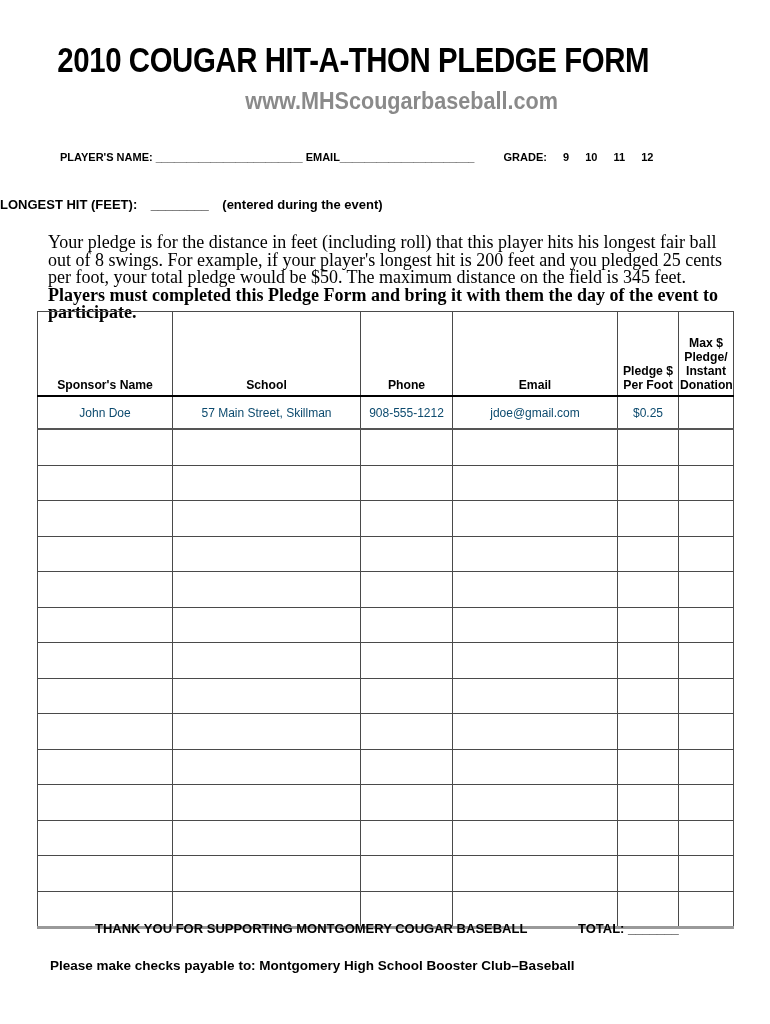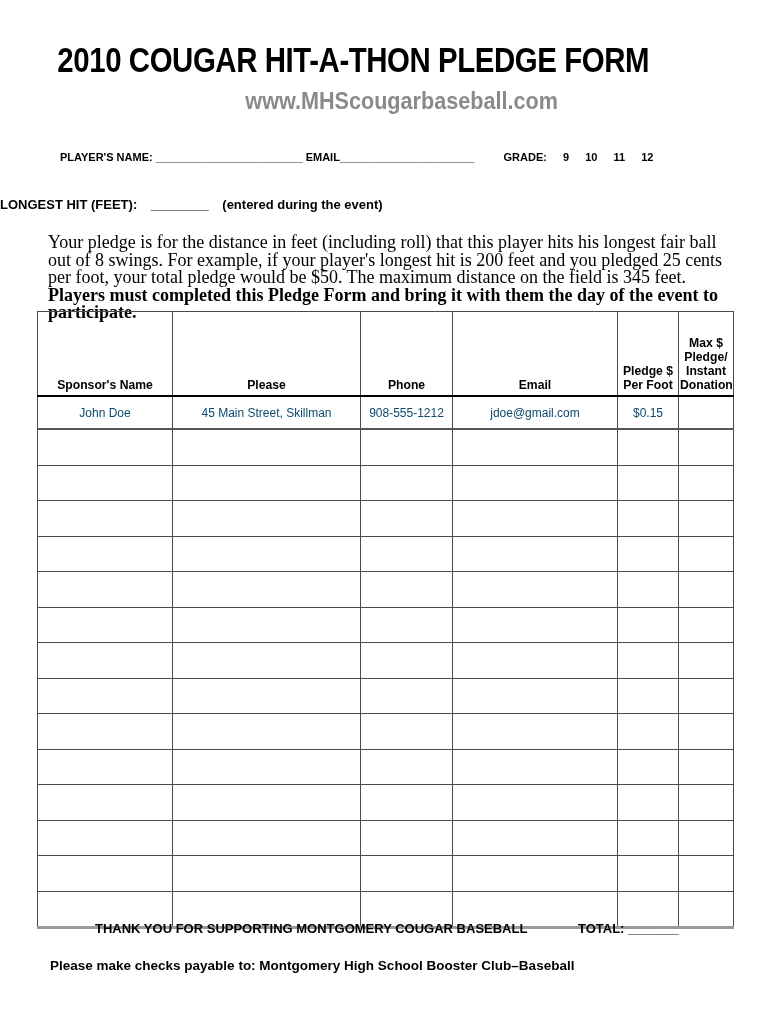"Please" th { text: Please -> School }
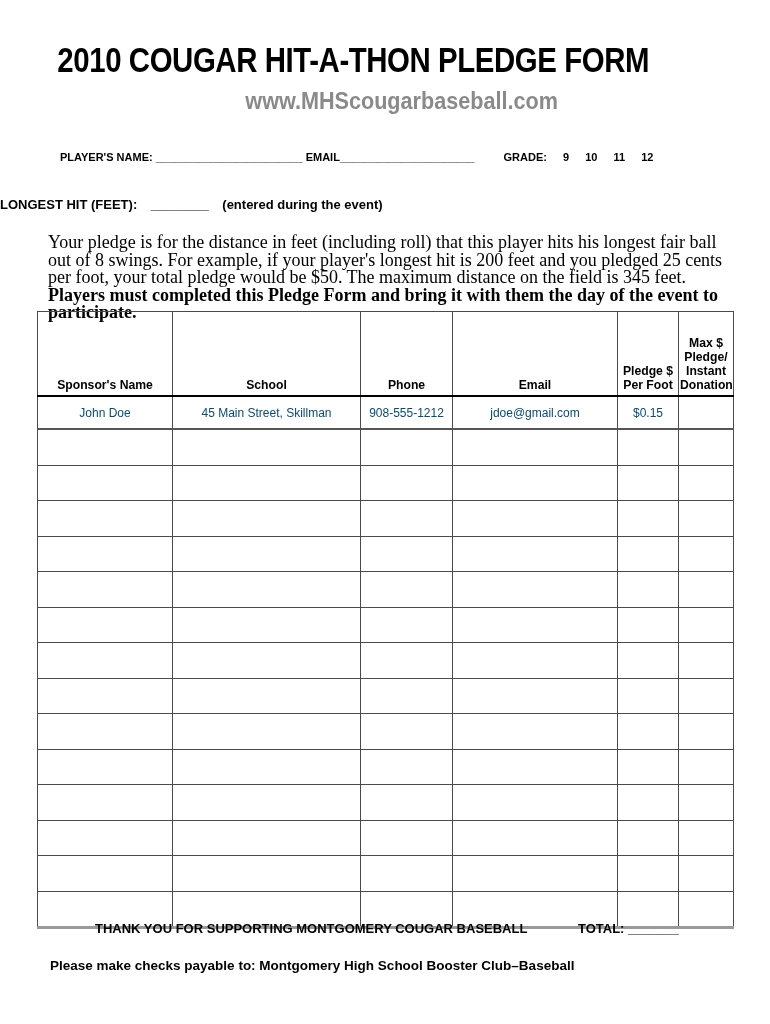"45 Main Street, Skillman" td { text: 45 -> 57 }
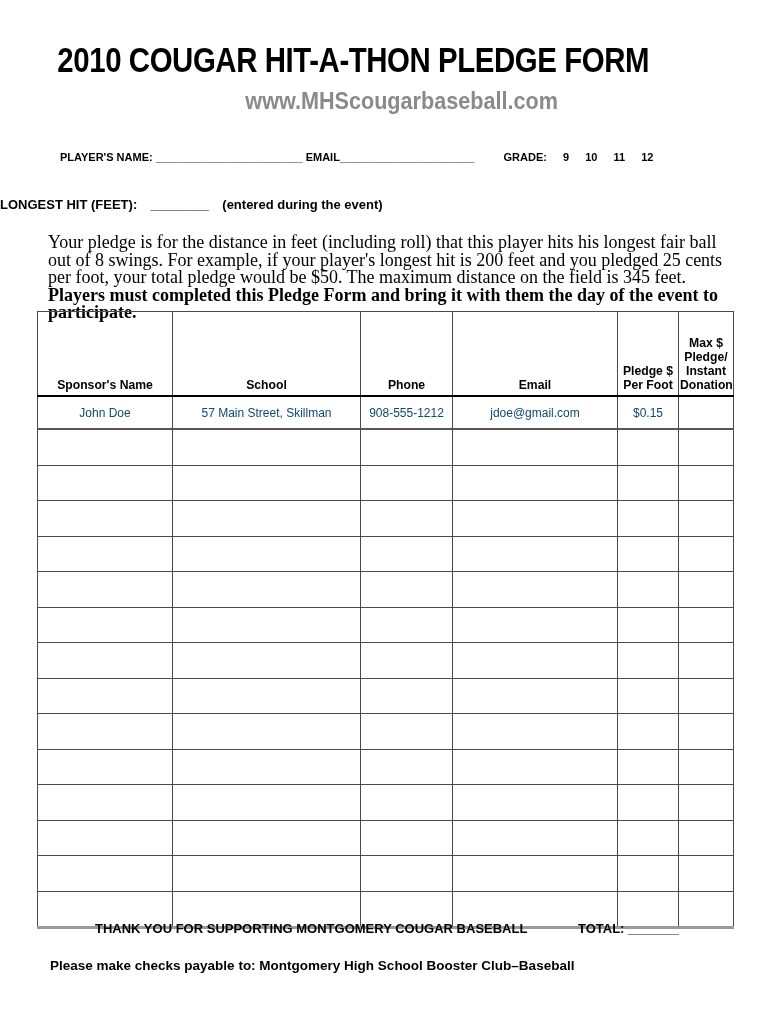"$0.15" td { text: $0.15 -> $0.25 }
